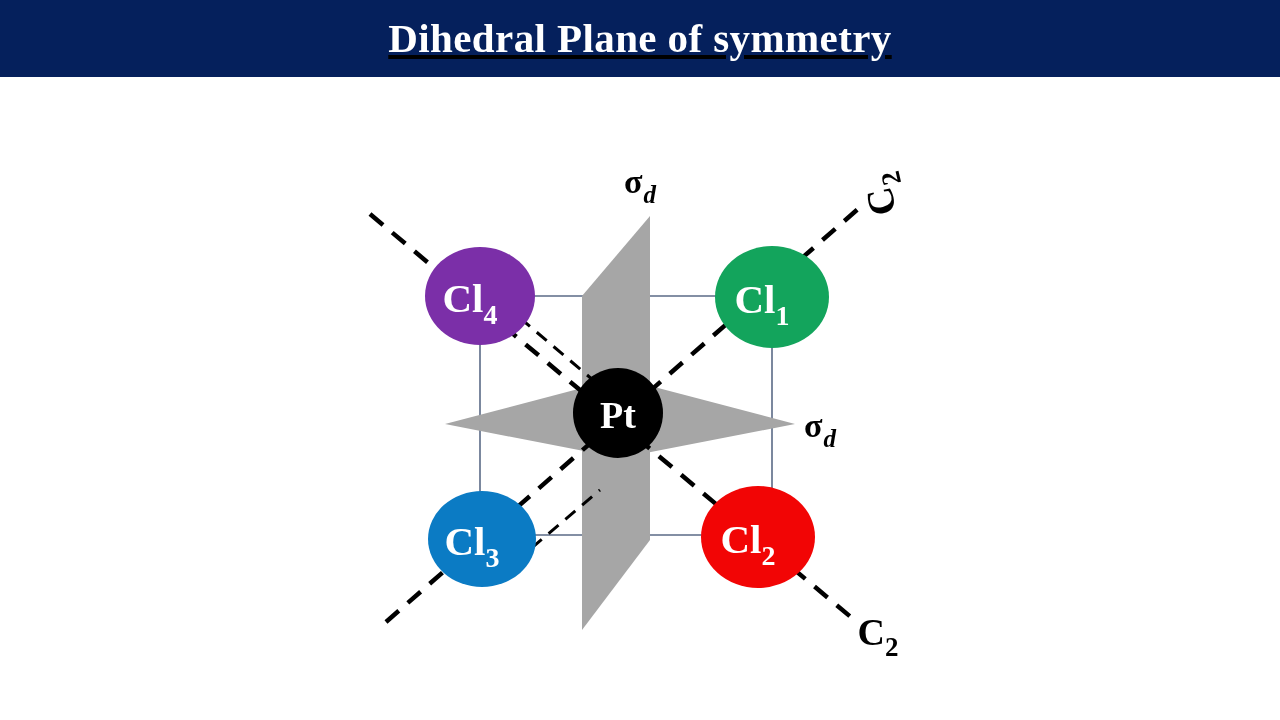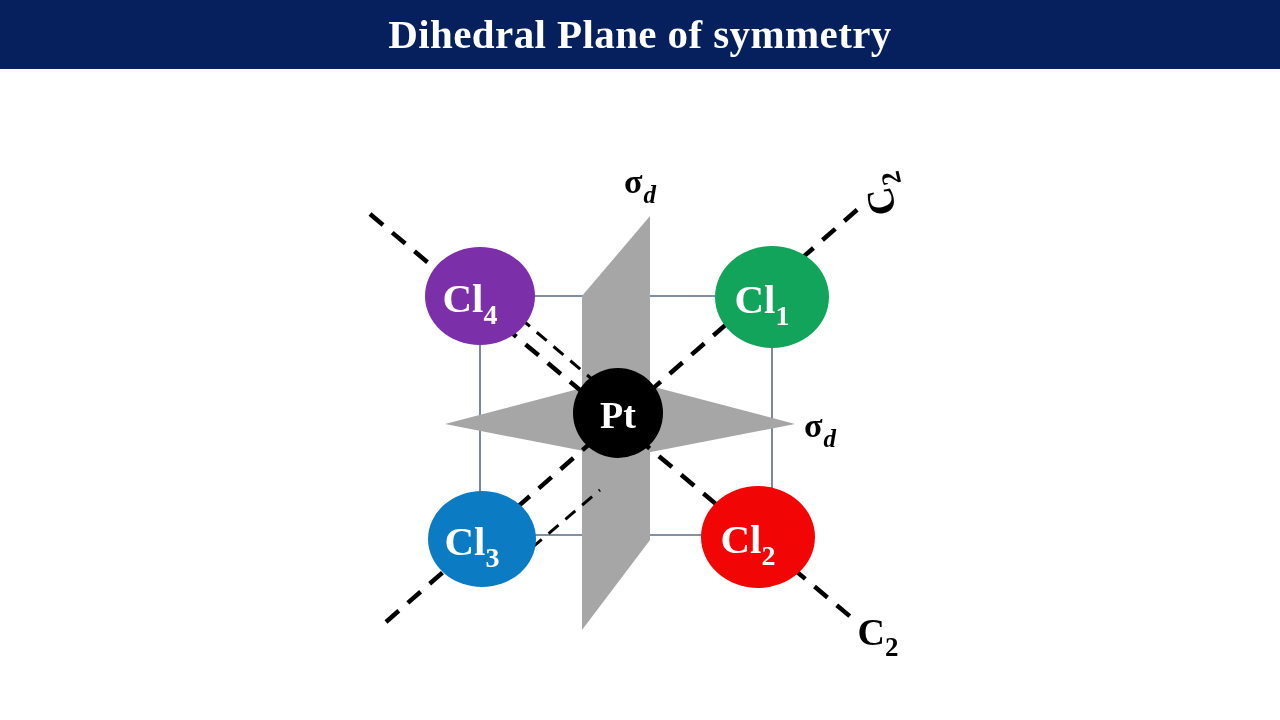"Dihedral Plane of symmetry" #title-bar { height: 69px -> 77px; text-decoration: none -> underline }
